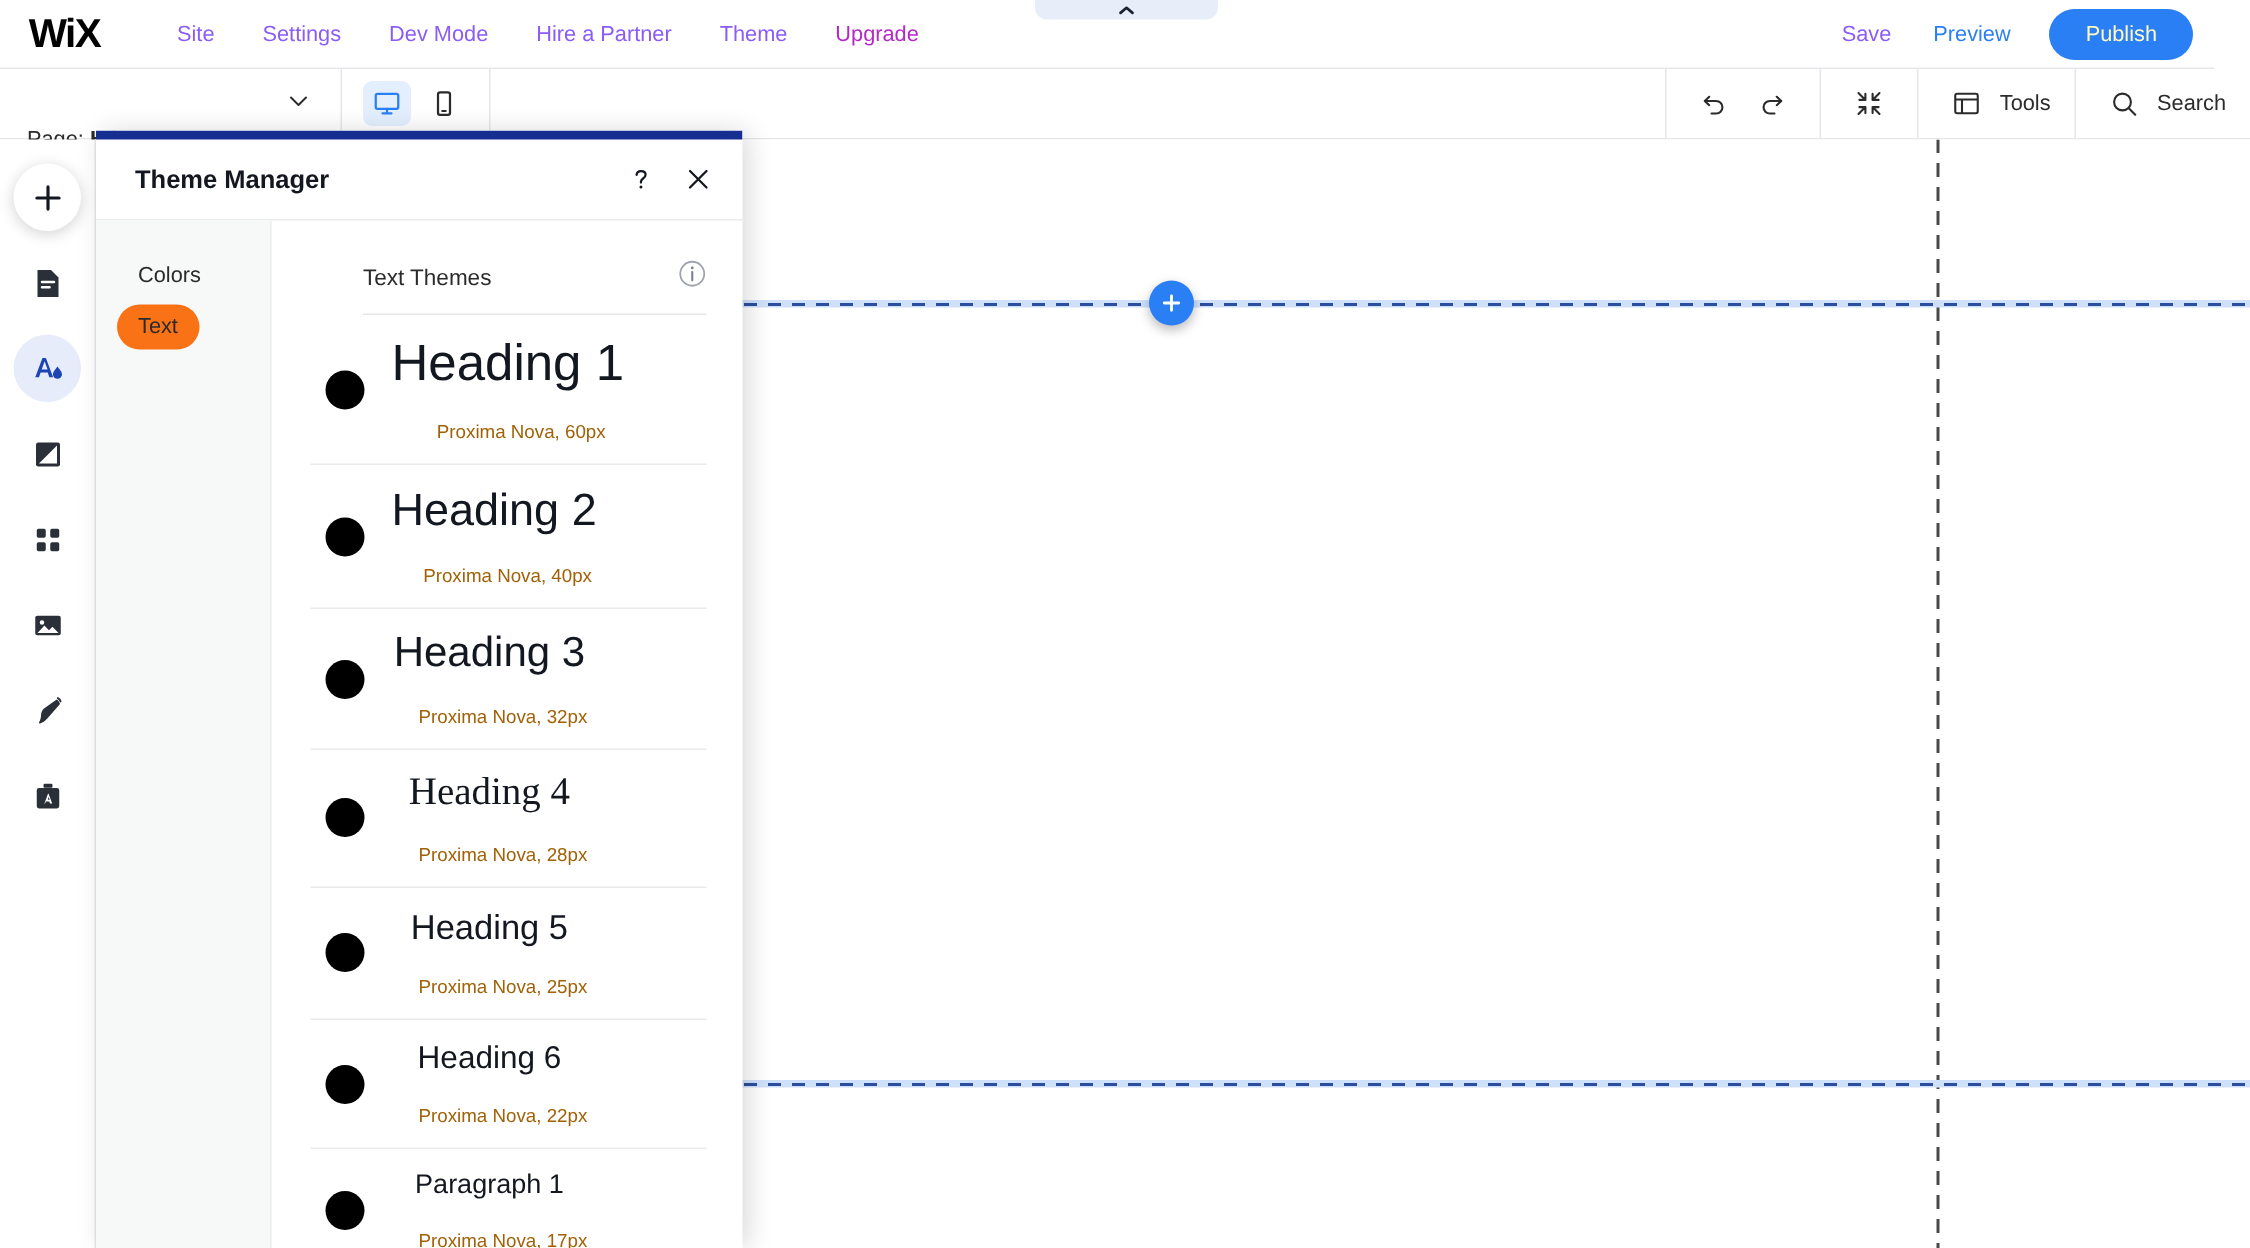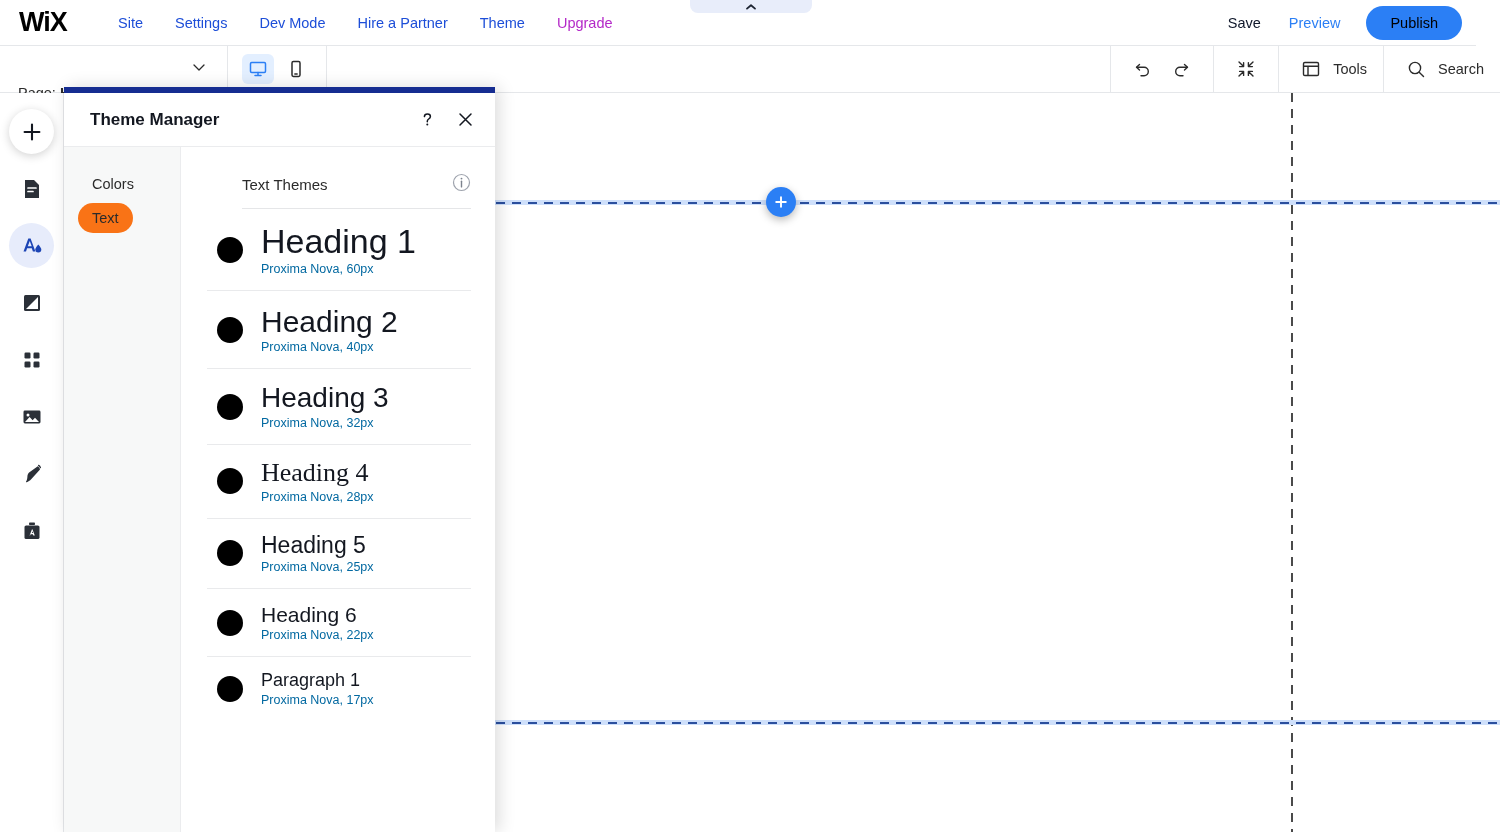"Site" .topnav-item { color: #1d4ed8 -> #8b5cf6 }
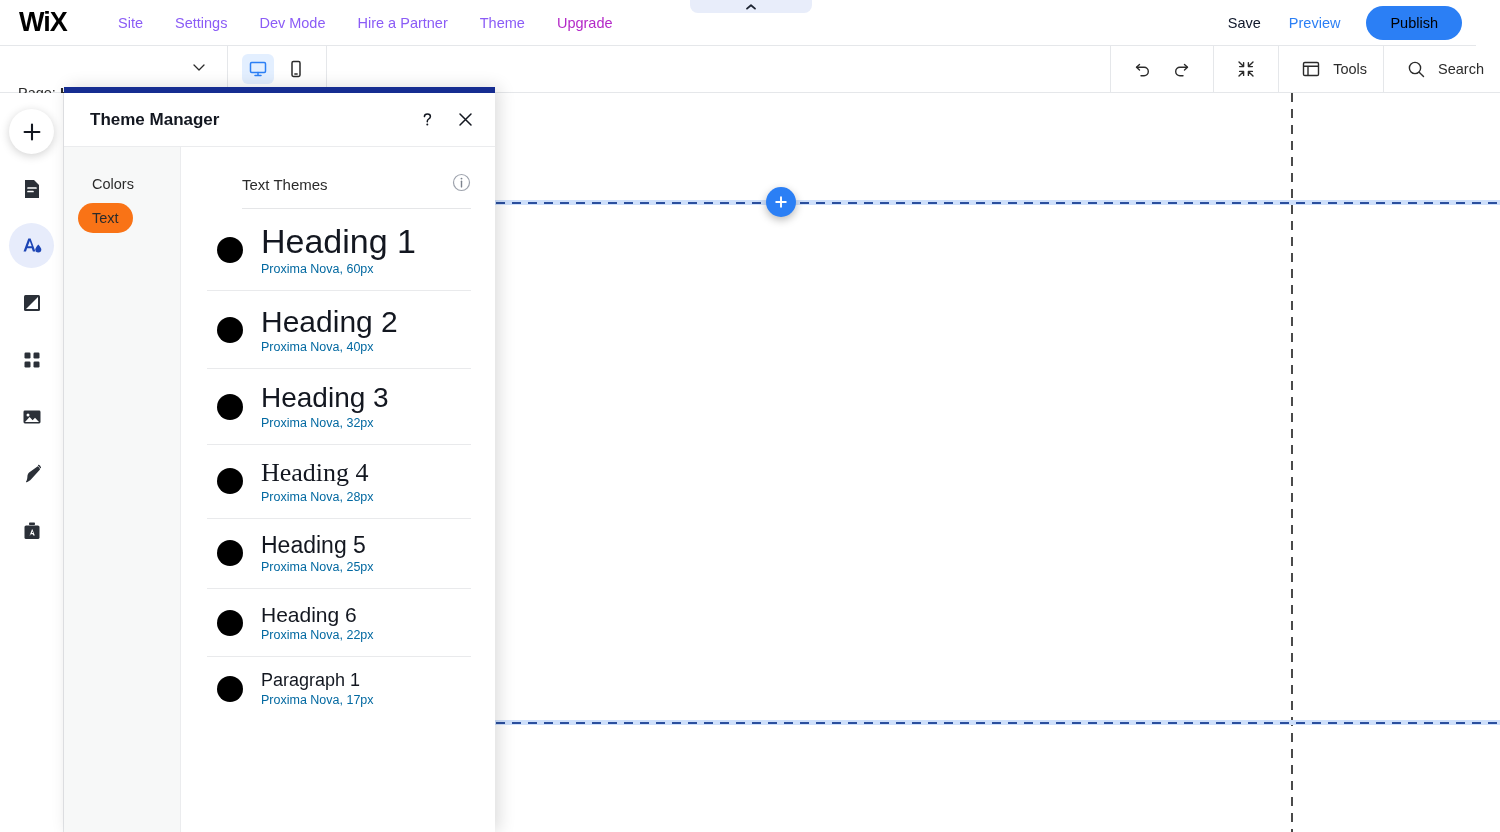"Save" .topright .link { color: #0f172a -> #8b5cf6 }
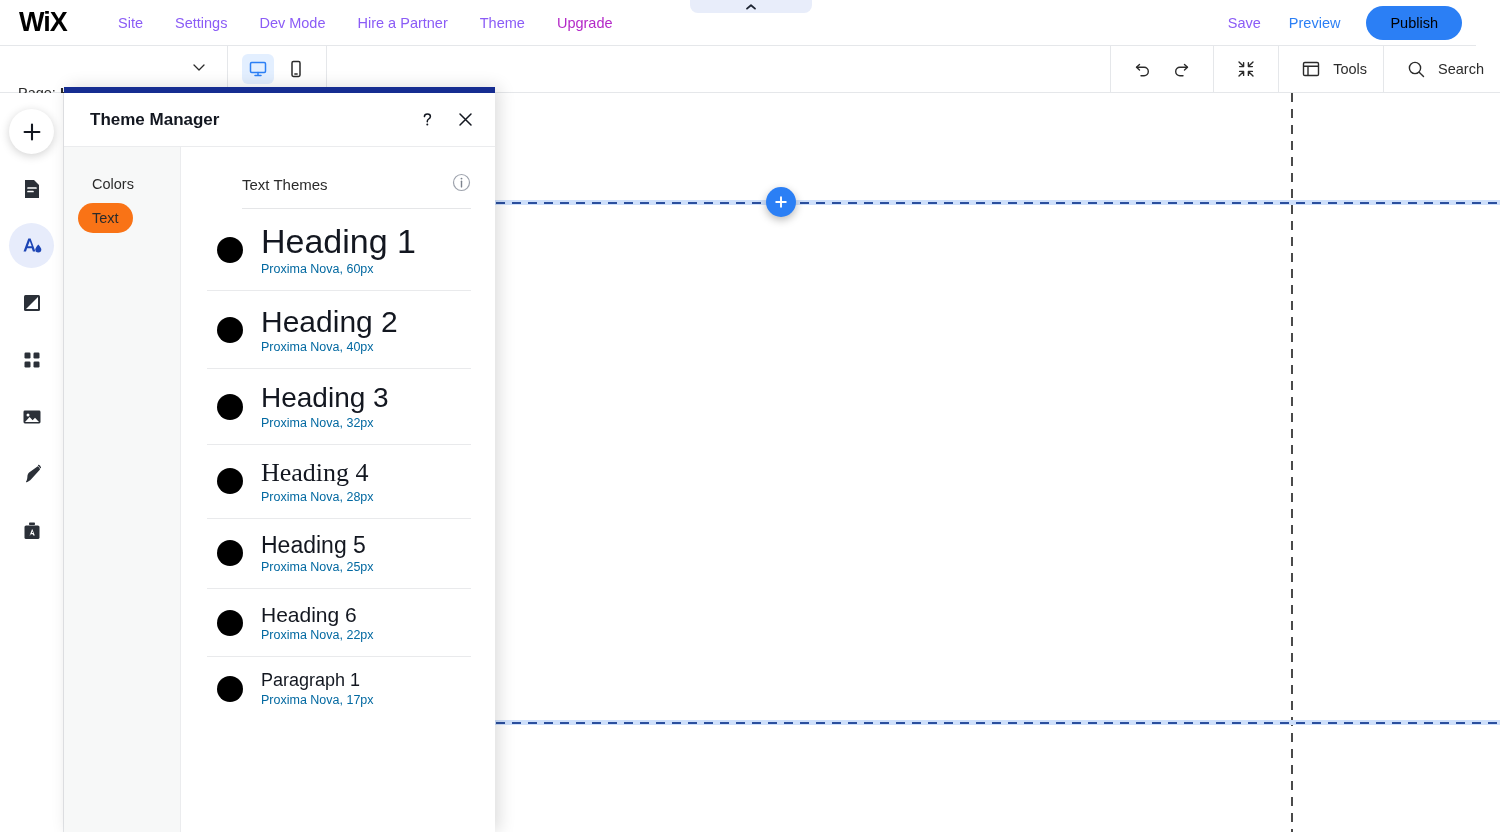"Publish" .publish-btn { color: #000000 -> #fef9c3 }
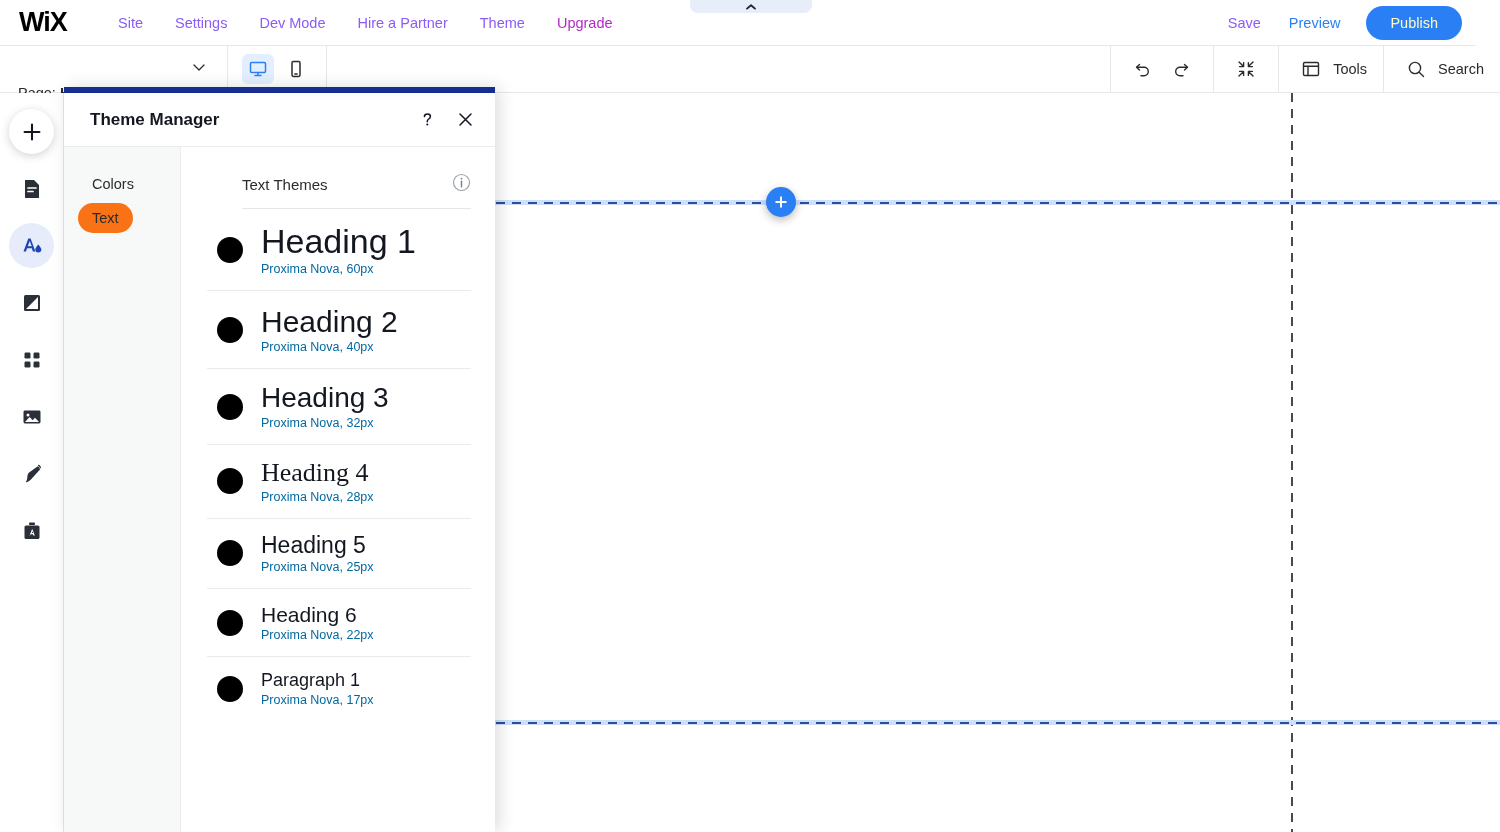"Heading 1" .theme-texts { align-items: none -> center; gap: 2px -> 20px }
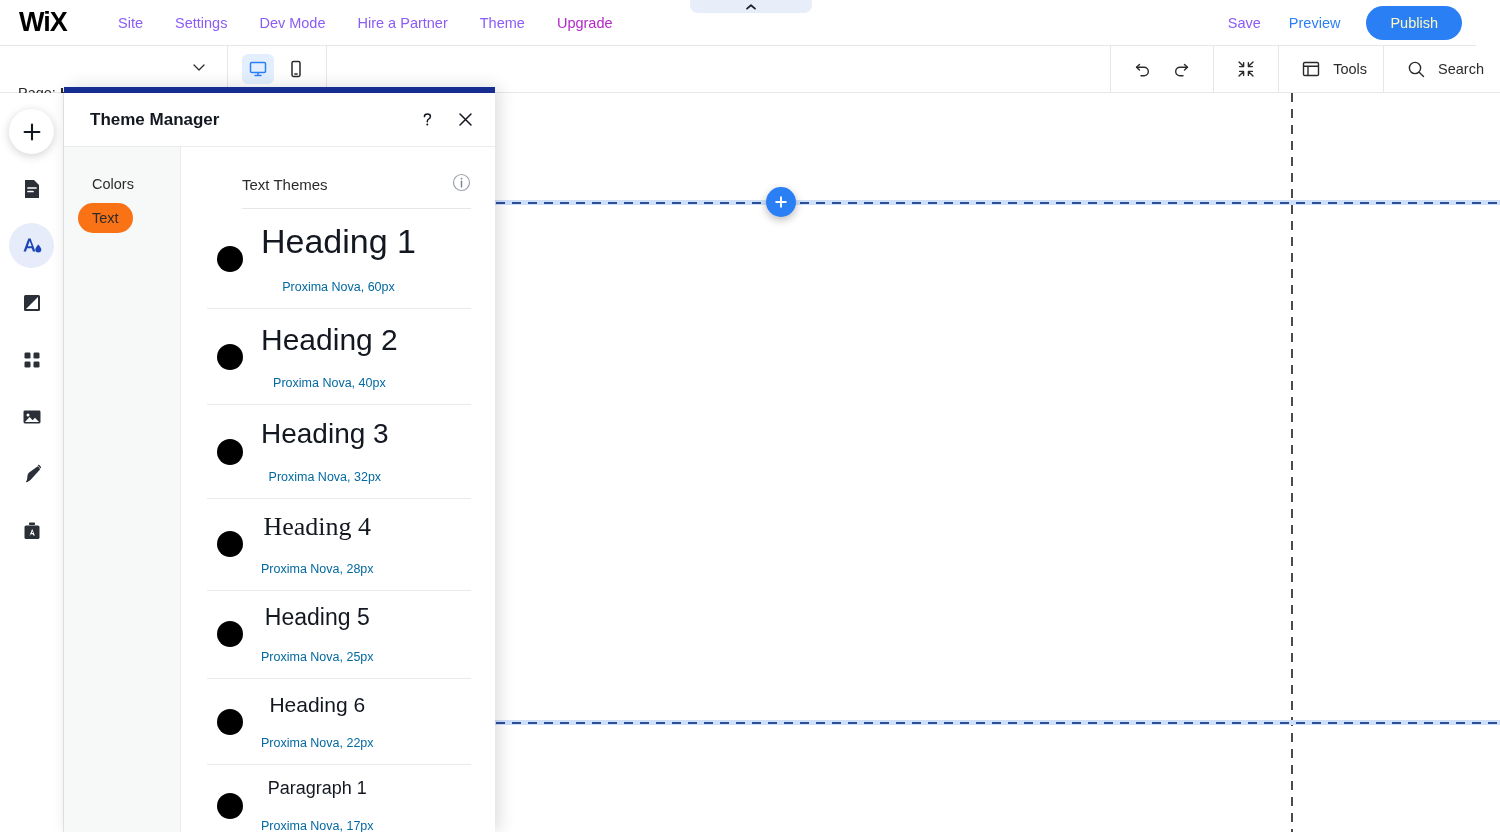"Proxima Nova, 60px" .theme-meta { color: #0369a1 -> #a16207; margin-left: none -> 18px }
